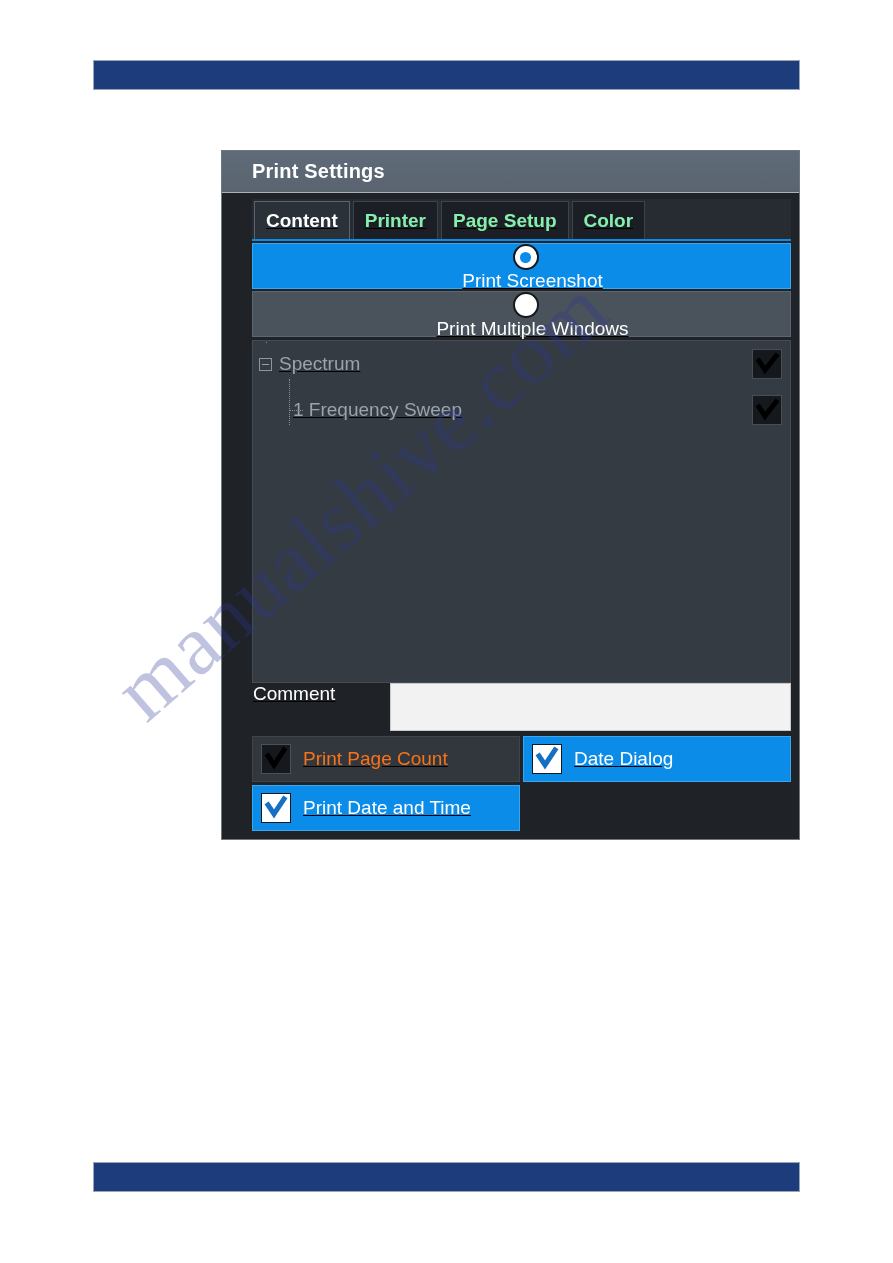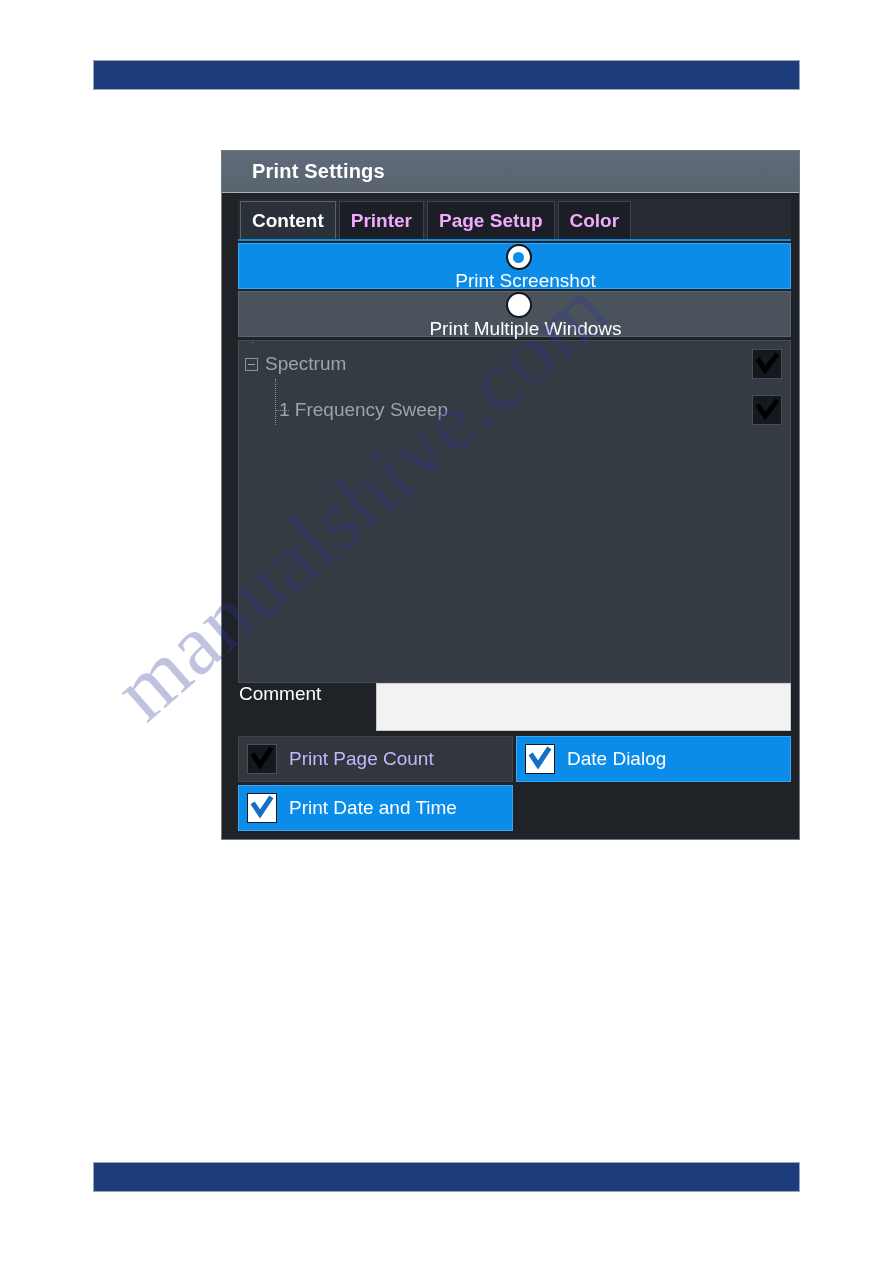"Content" .dialog-body { padding: 6px 8px 8px 16px -> 6px 8px 8px 30px; text-decoration: none -> underline }
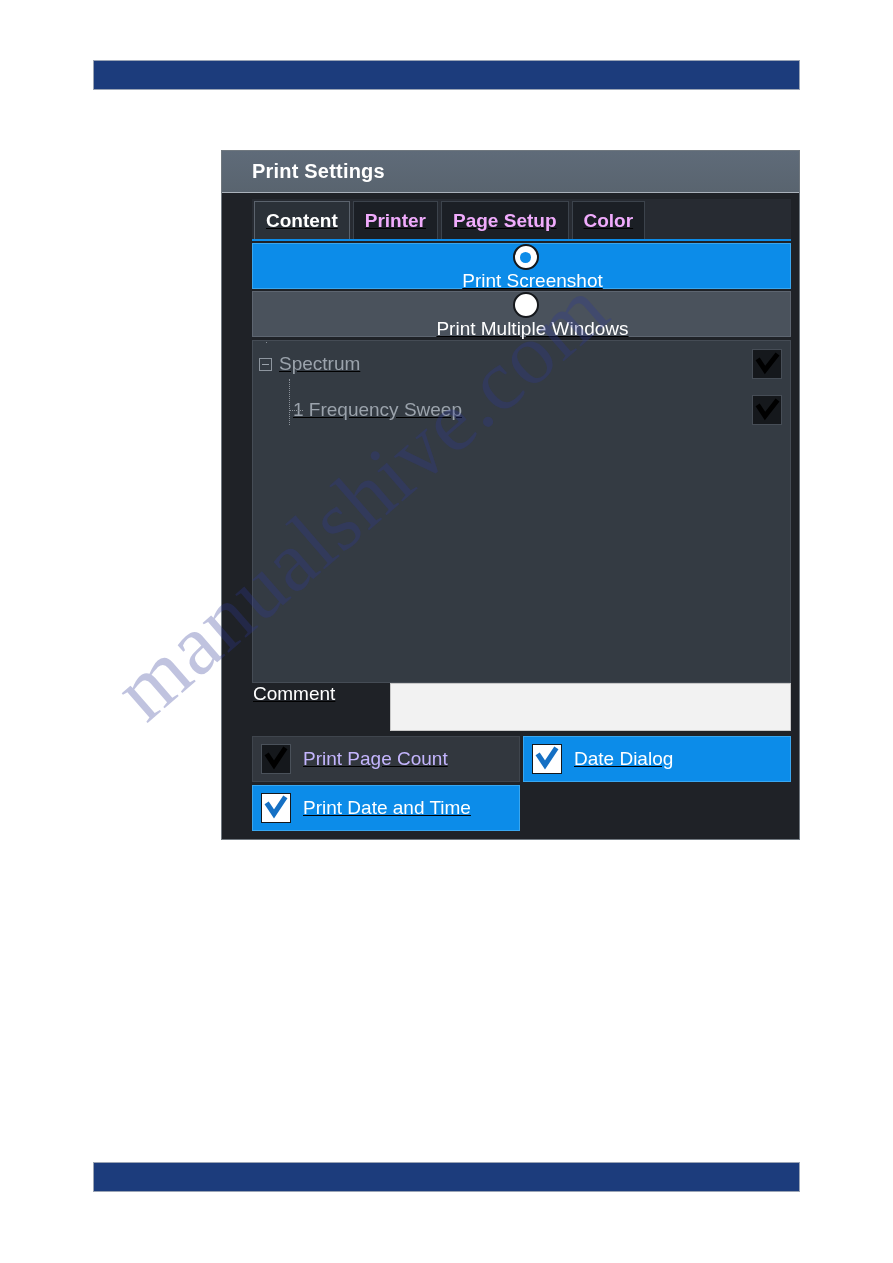"Printer" .tab { color: #f0abfc -> #86efac }
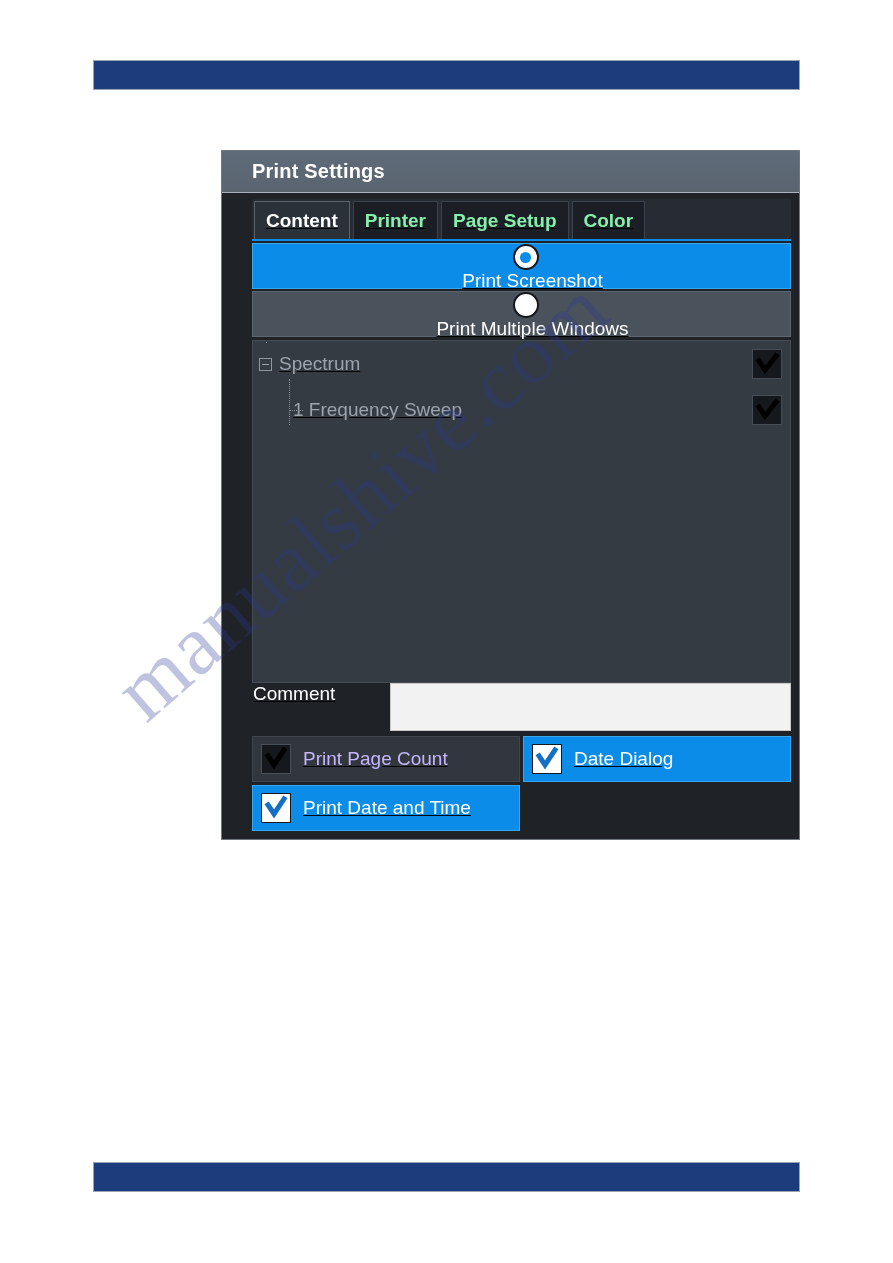"Print Page Count" .check-label.dim { color: #c4b5fd -> #f97316 }
